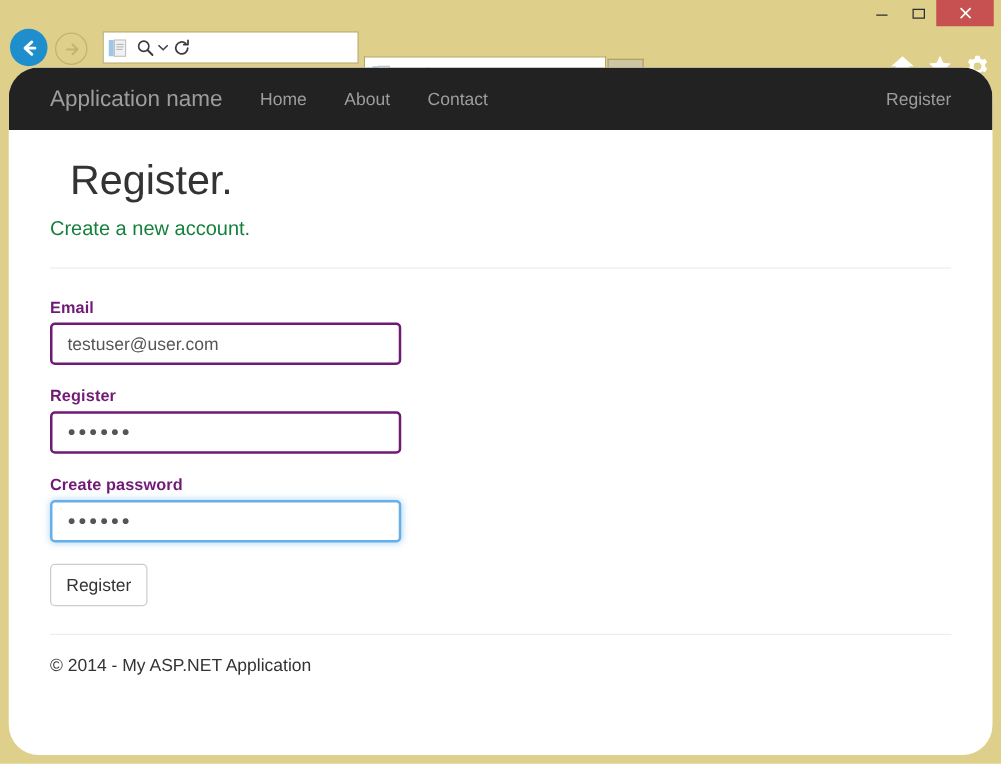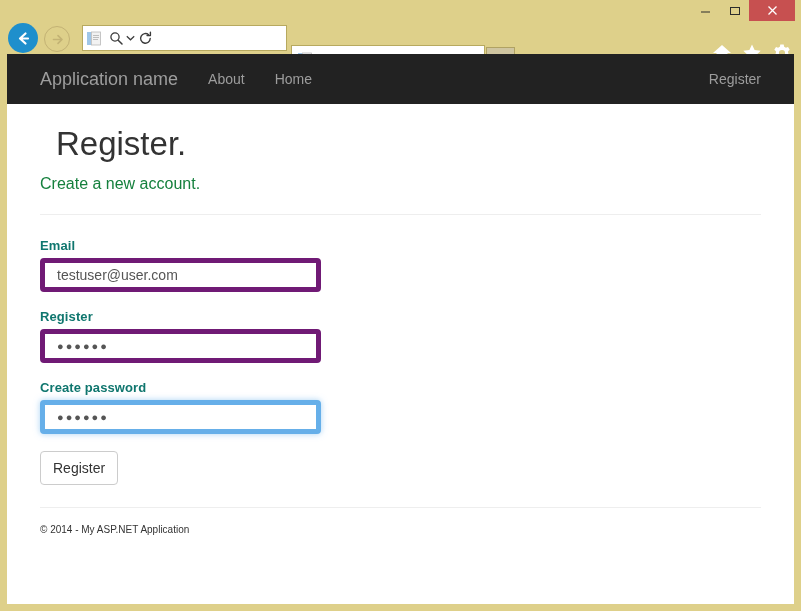"Application name" #viewport { border-radius: none -> 24px }
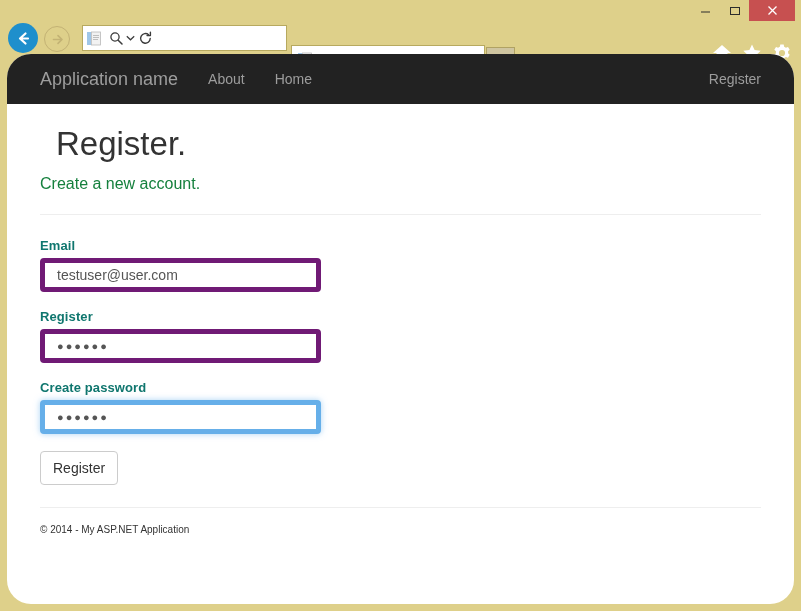"About" a.nav-link { order: before "Home" -> after "Home" }
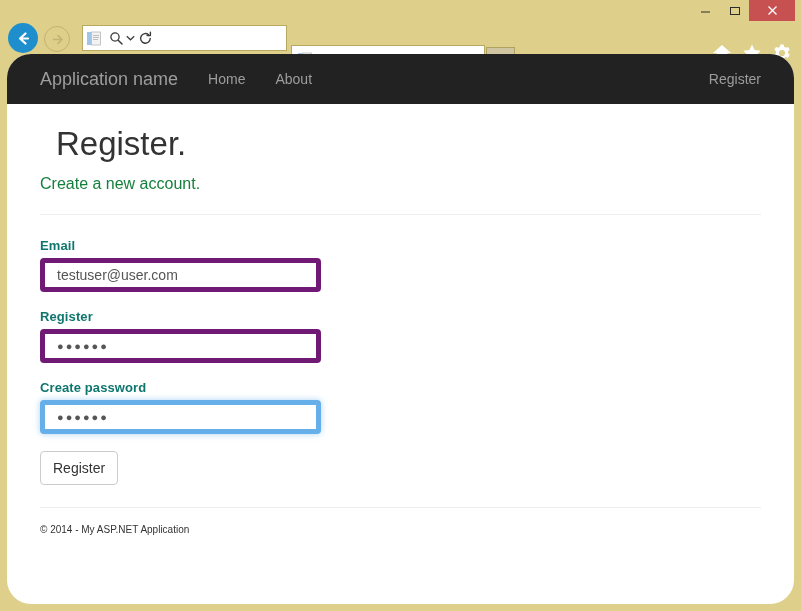"Contact" a.nav-link { html: none -> <a>Contact</a> }
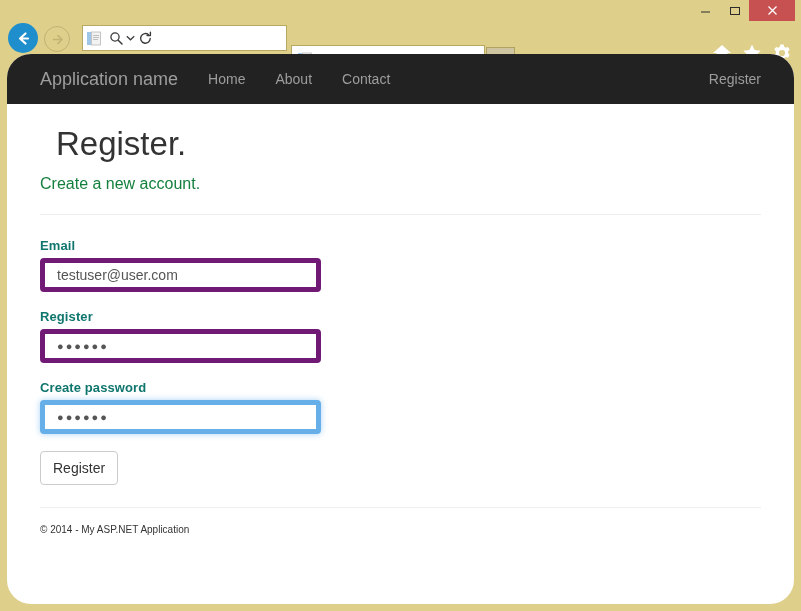"Email" .form-label { color: #0f766e -> #701a75 }
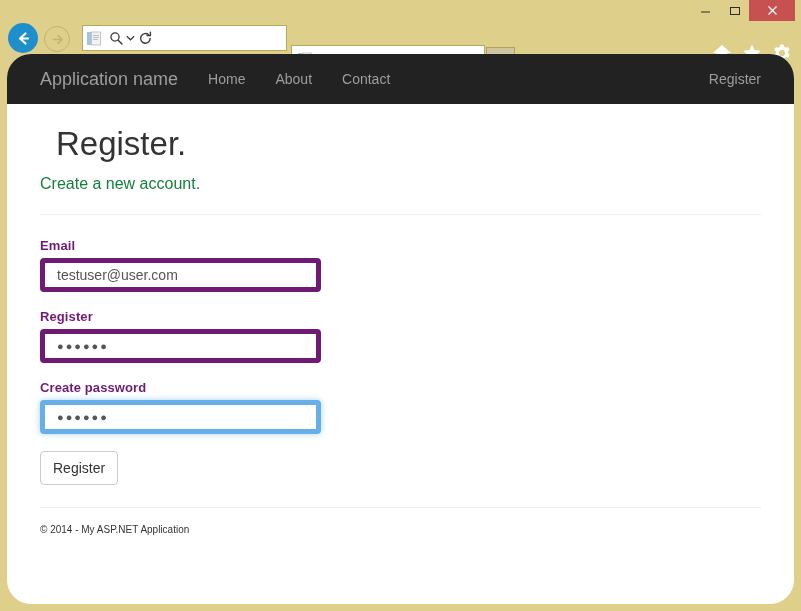"testuser@user.com" .form-control { border: 5px solid #701a75 -> 2px solid #701a75 }
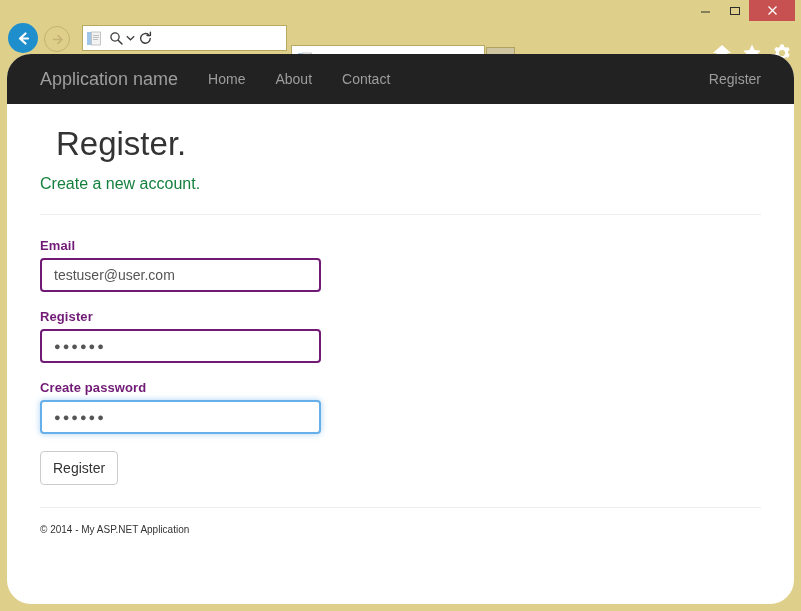"© 2014 - My ASP.NET" #footer-text { font-size: 10px -> 14px }
